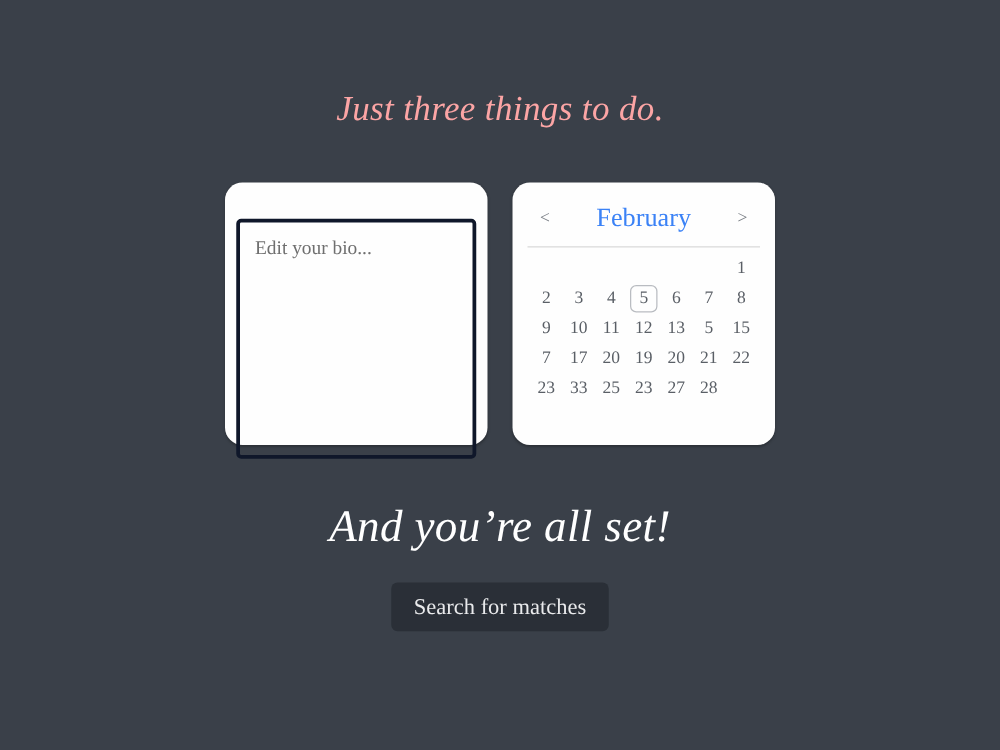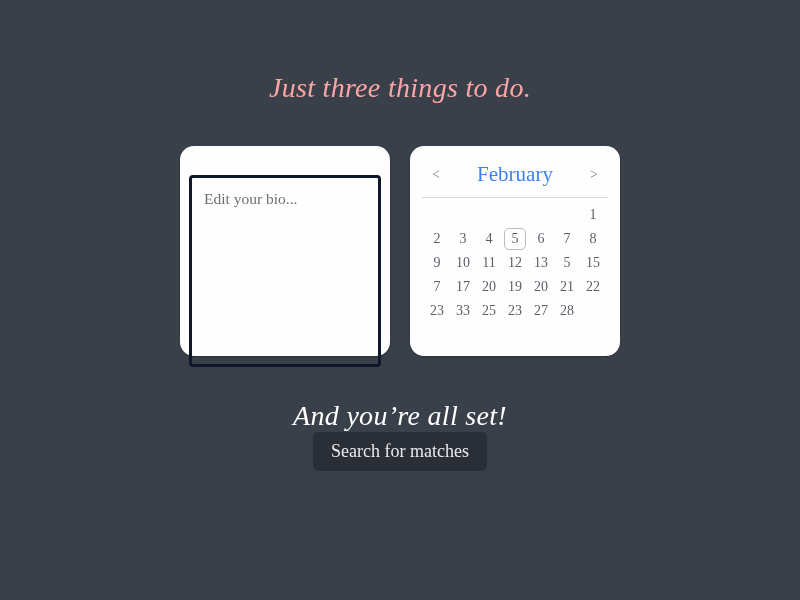"And you’re all set!" .subheading { font-size: 28px -> 36px; margin-bottom: none -> 24px }
